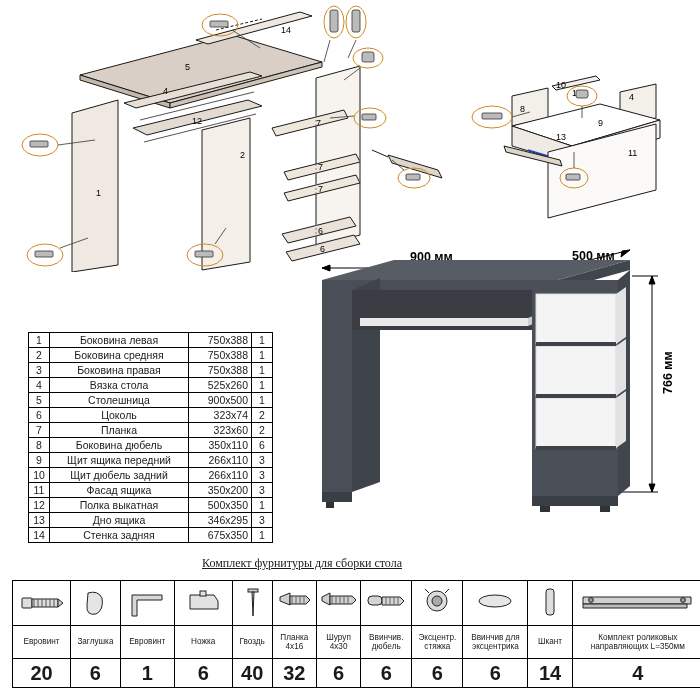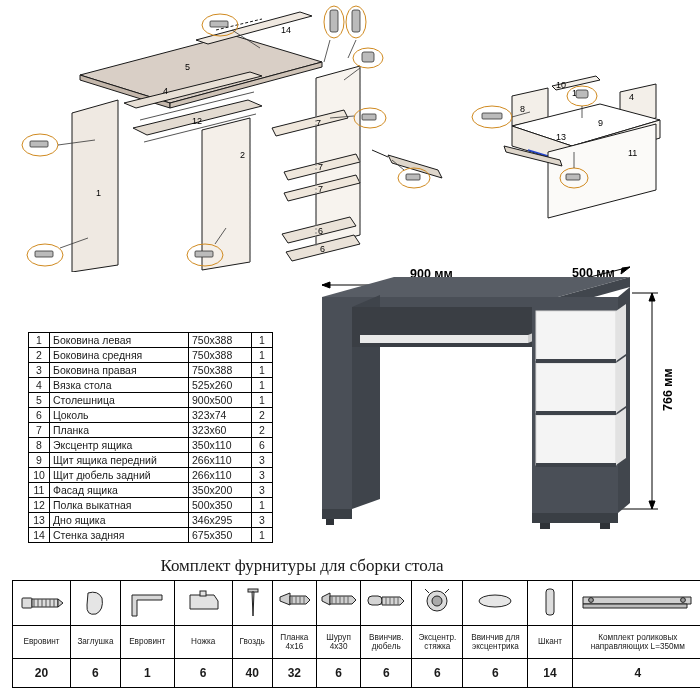"900 мм" .desk-wrap { top: 263px -> 246px }
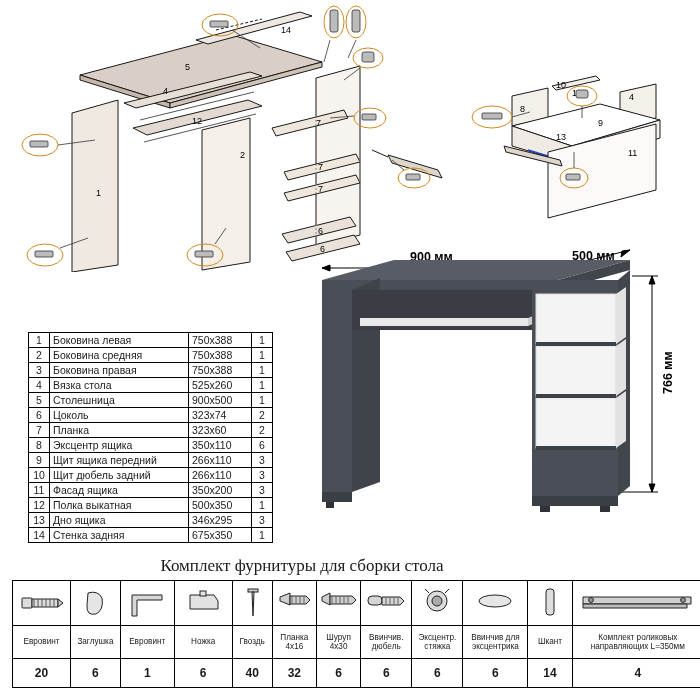"Боковина левая" .parts-table td.name { text-align: left -> center }
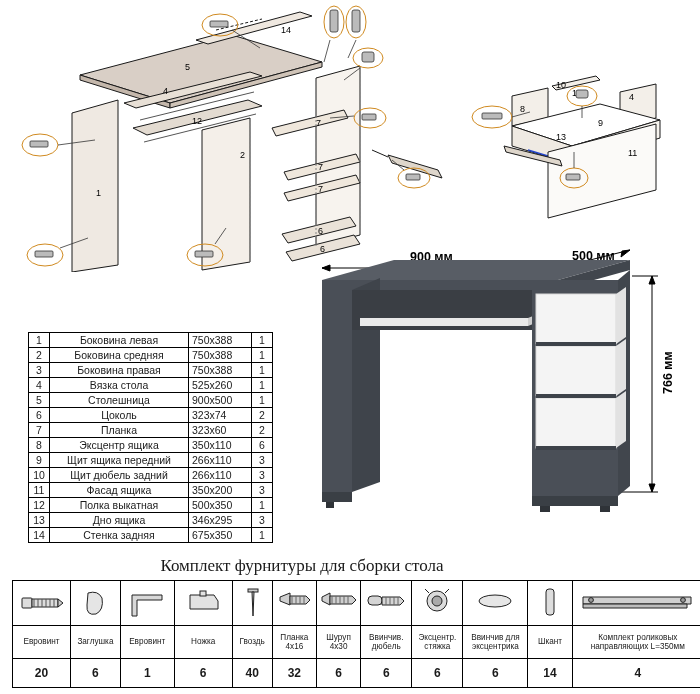"750x388" .parts-table td.dim { text-align: left -> right }
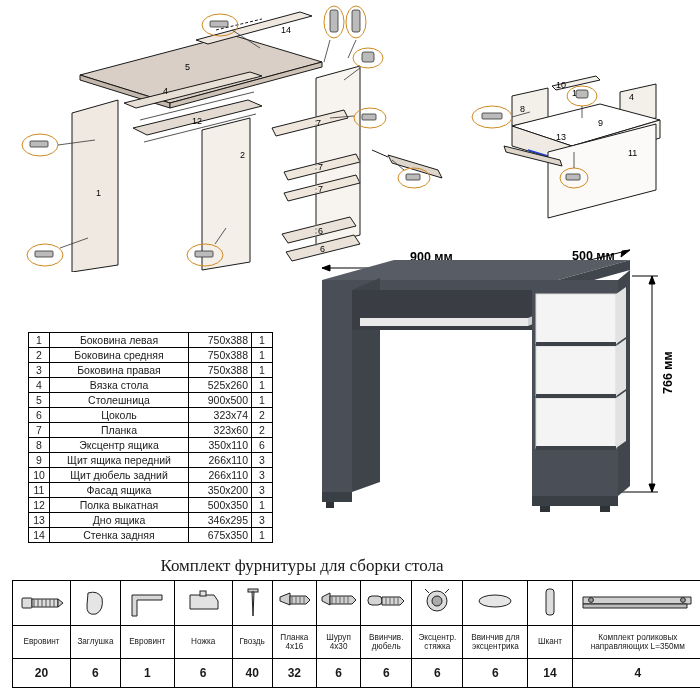"Эксцентр ящика" td.name { text: Эксцентр ящика -> Боковина дюбель }
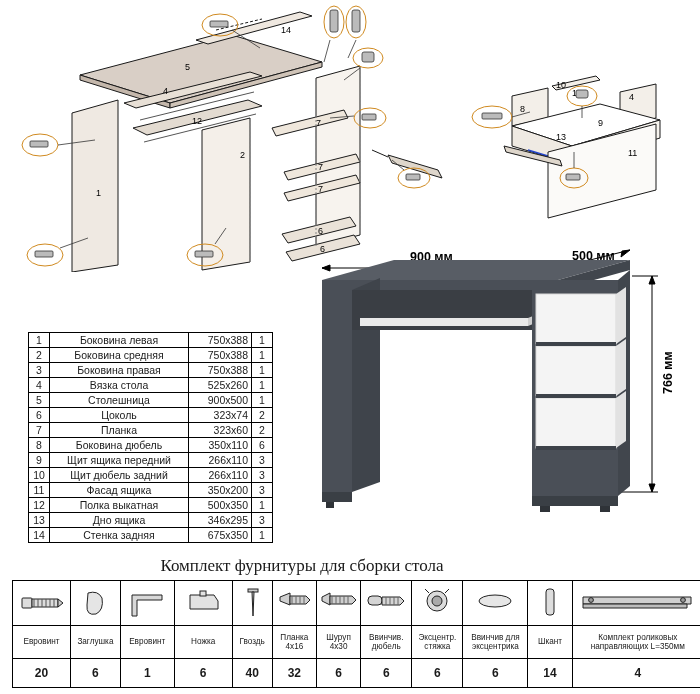"Комплект фурнитуры для сборки стола" .kit-title { font-size: 17px -> 12px; text-decoration: none -> underline }
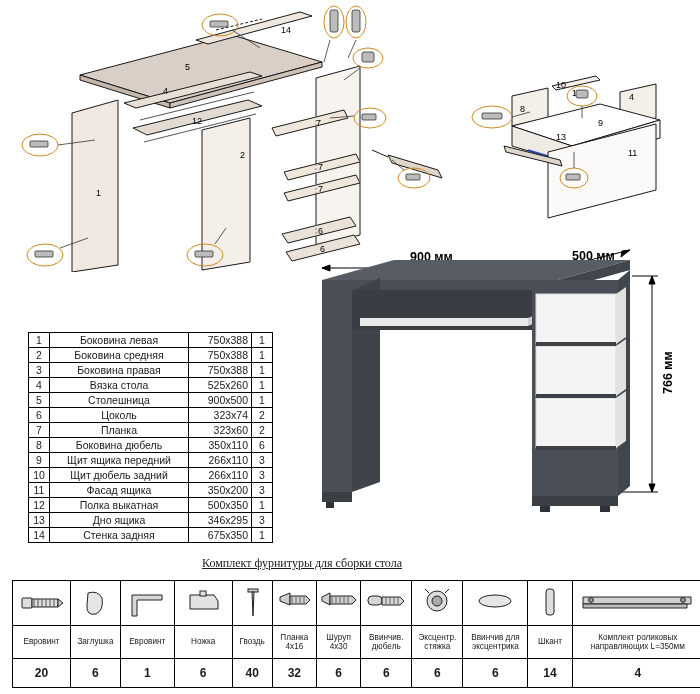"20" .kit tr.counts td { font-size: 12px -> 20px }
